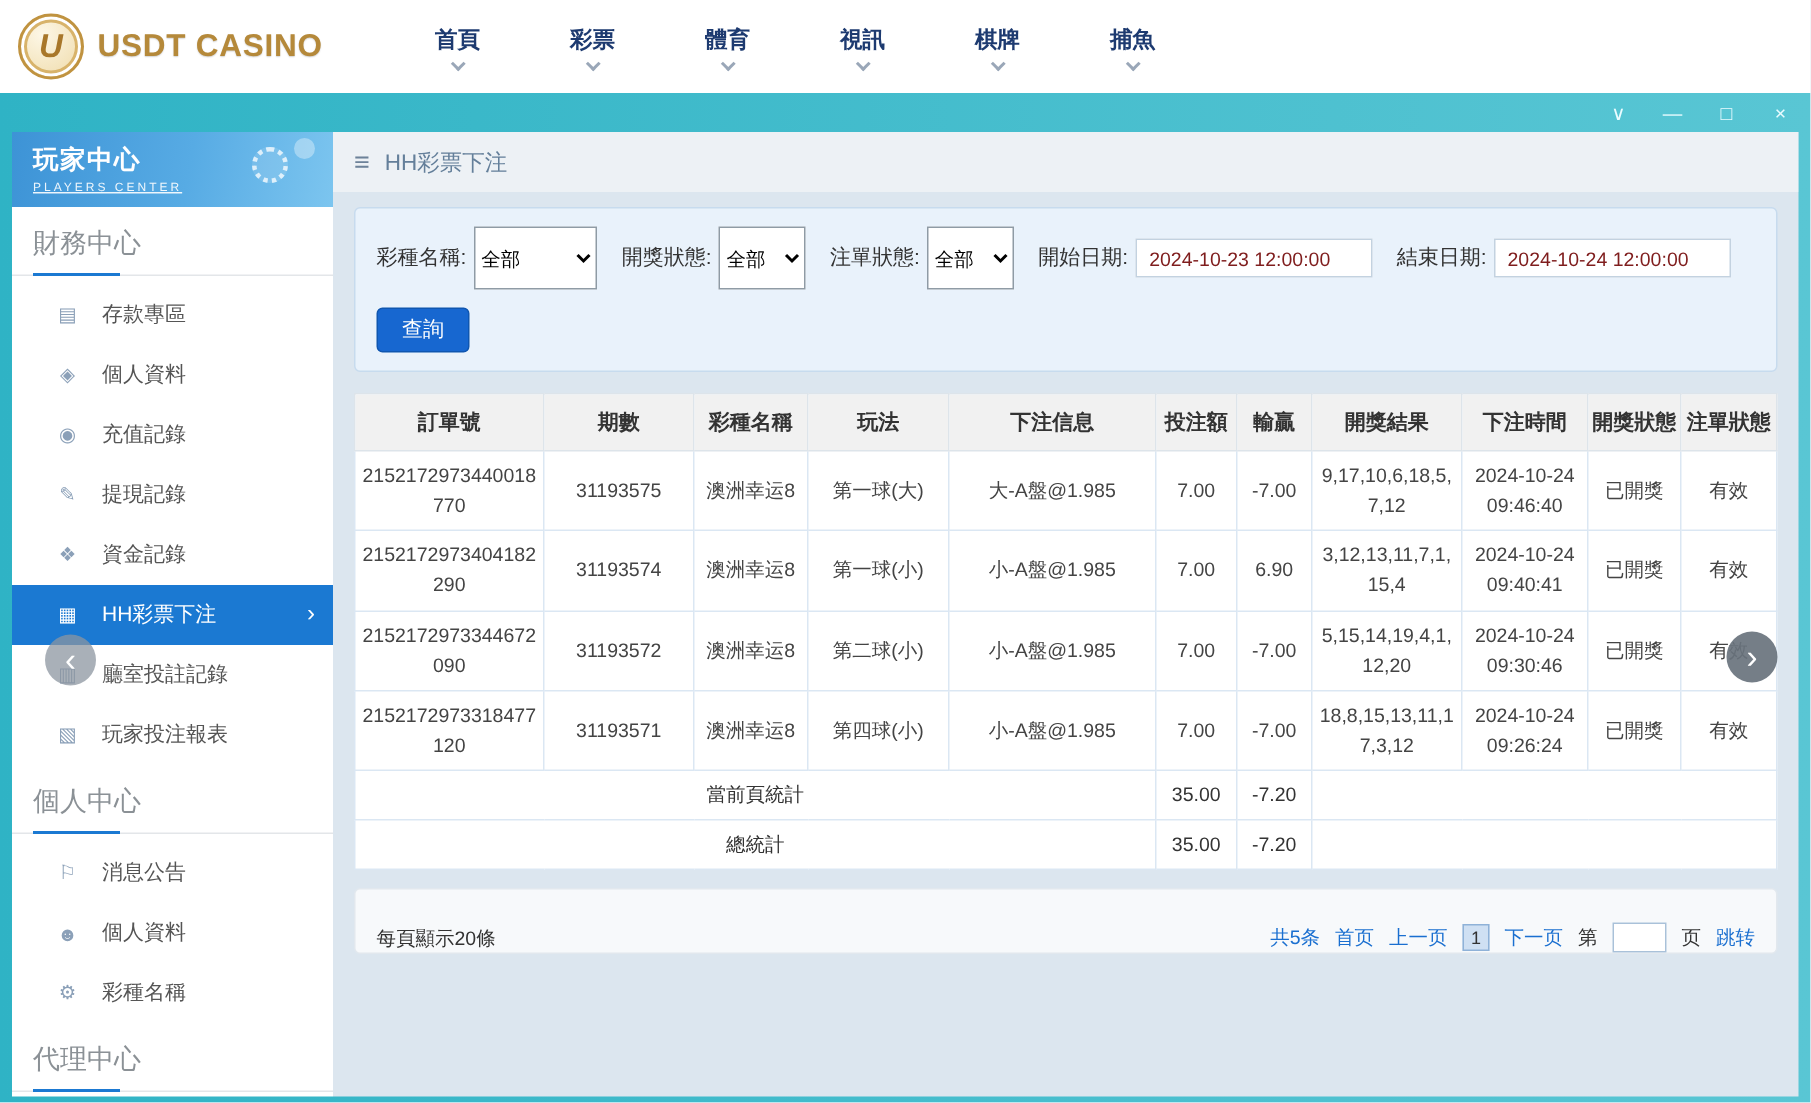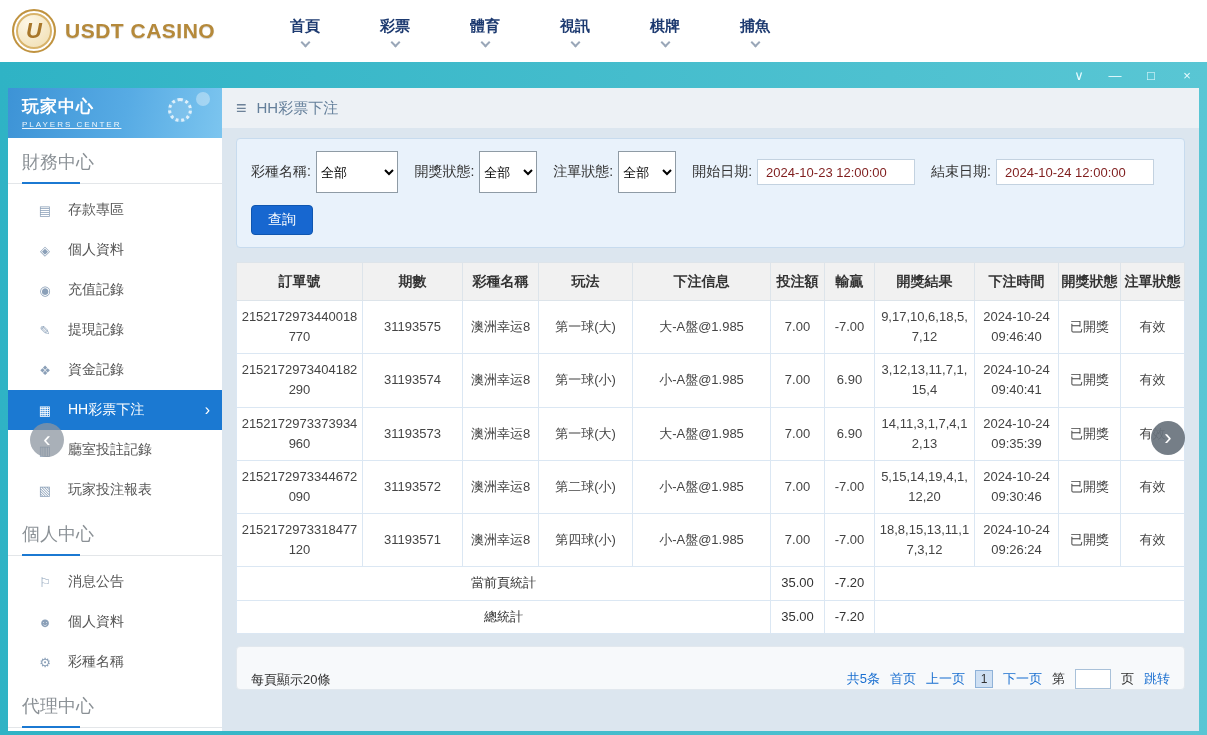"2152172973373934960" tr { html: <tr> <td>2152172973373934960</td> <td>31193573</td> <td>澳洲幸运8</td> <td>第一球(大)</td> <td>大-A盤@1.985</td> <td>7.00</td> <td>6.90</td> <td>14,11,3,1,7,4,12,13</td> <td>2024-10-24 09:35:39</td> <td>已開獎</td> <td>有效</td> </tr> -> none }
